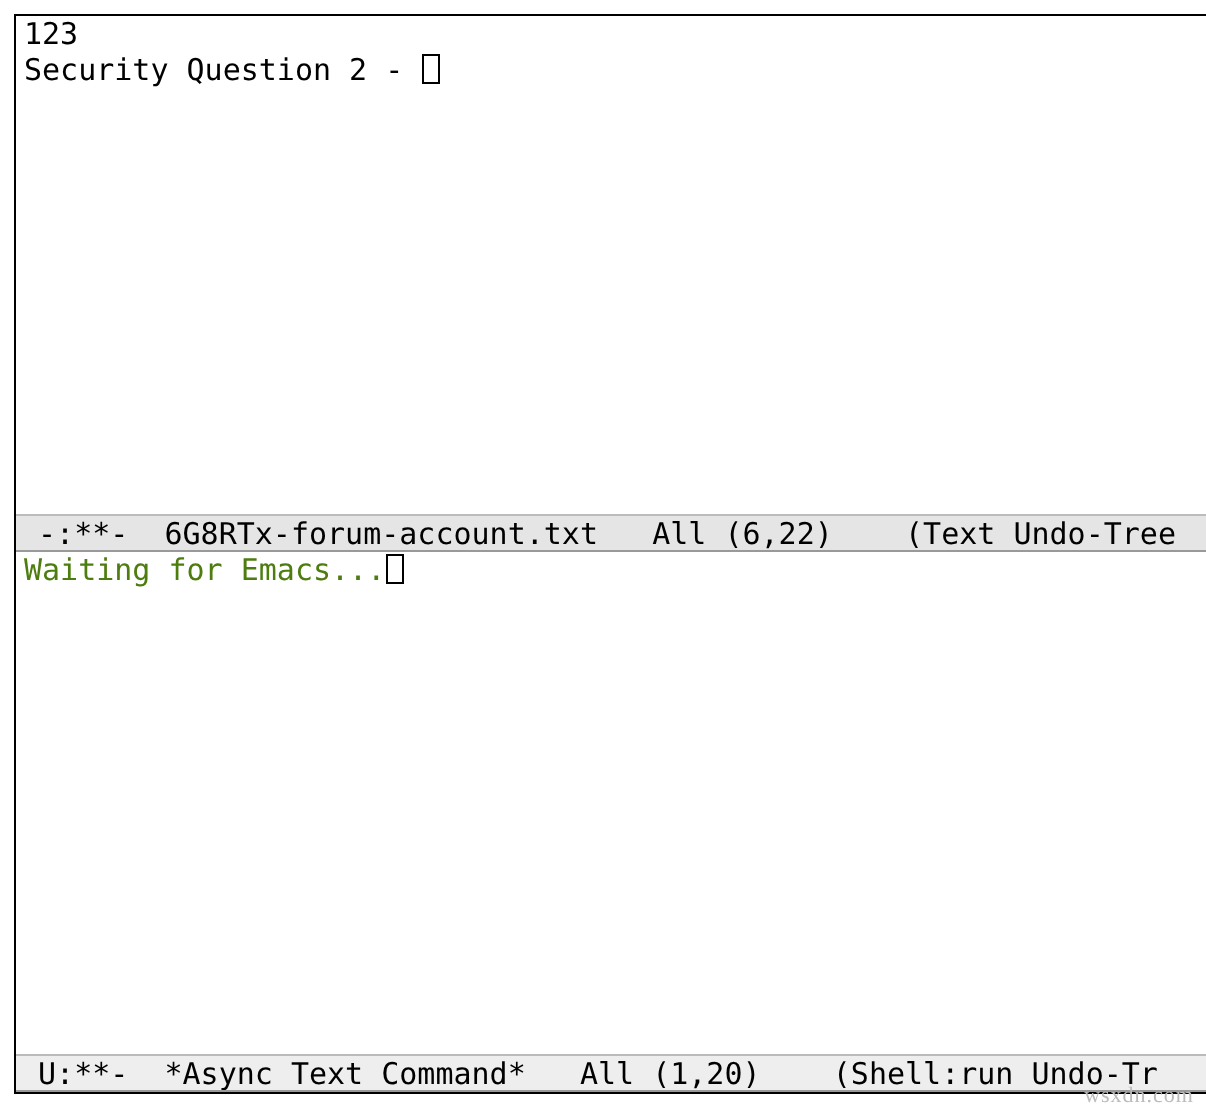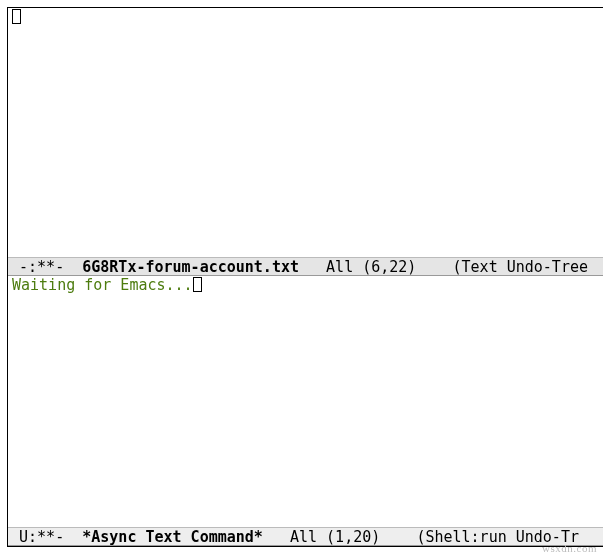"123" div.buffer-line { html: none -> <div>123</div> }
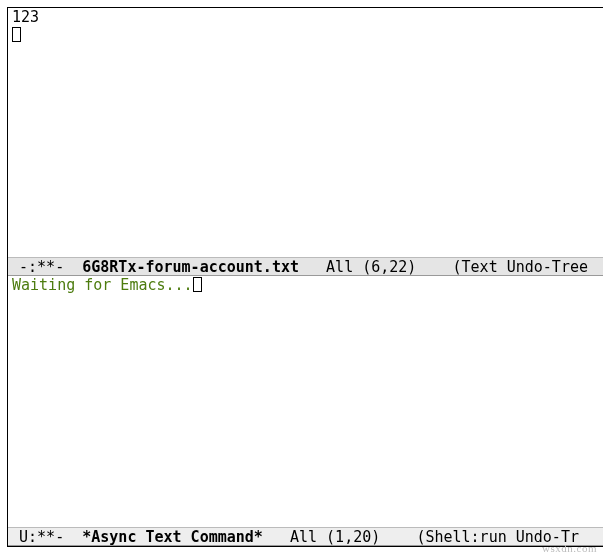"Security Question 2 -" span { html: none -> <span>Security Question 2 - </span> }
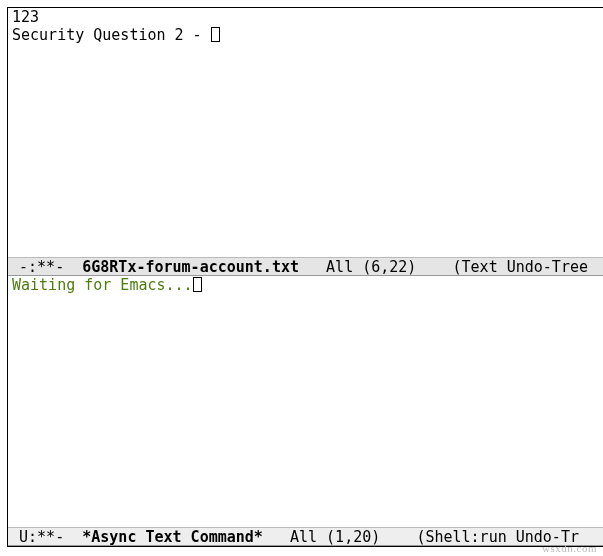"6G8RTx-forum-account.txt" .modeline .buffer-name { font-weight: bold -> normal }
